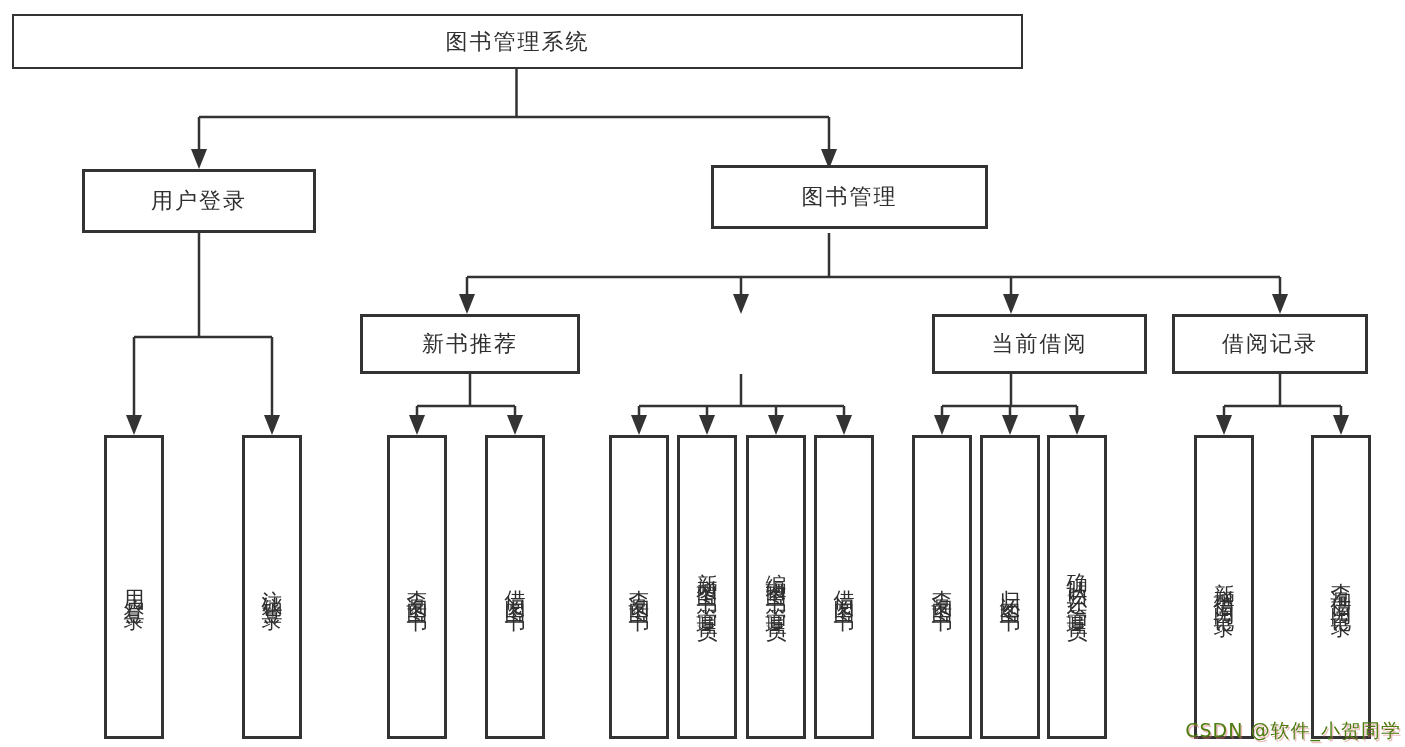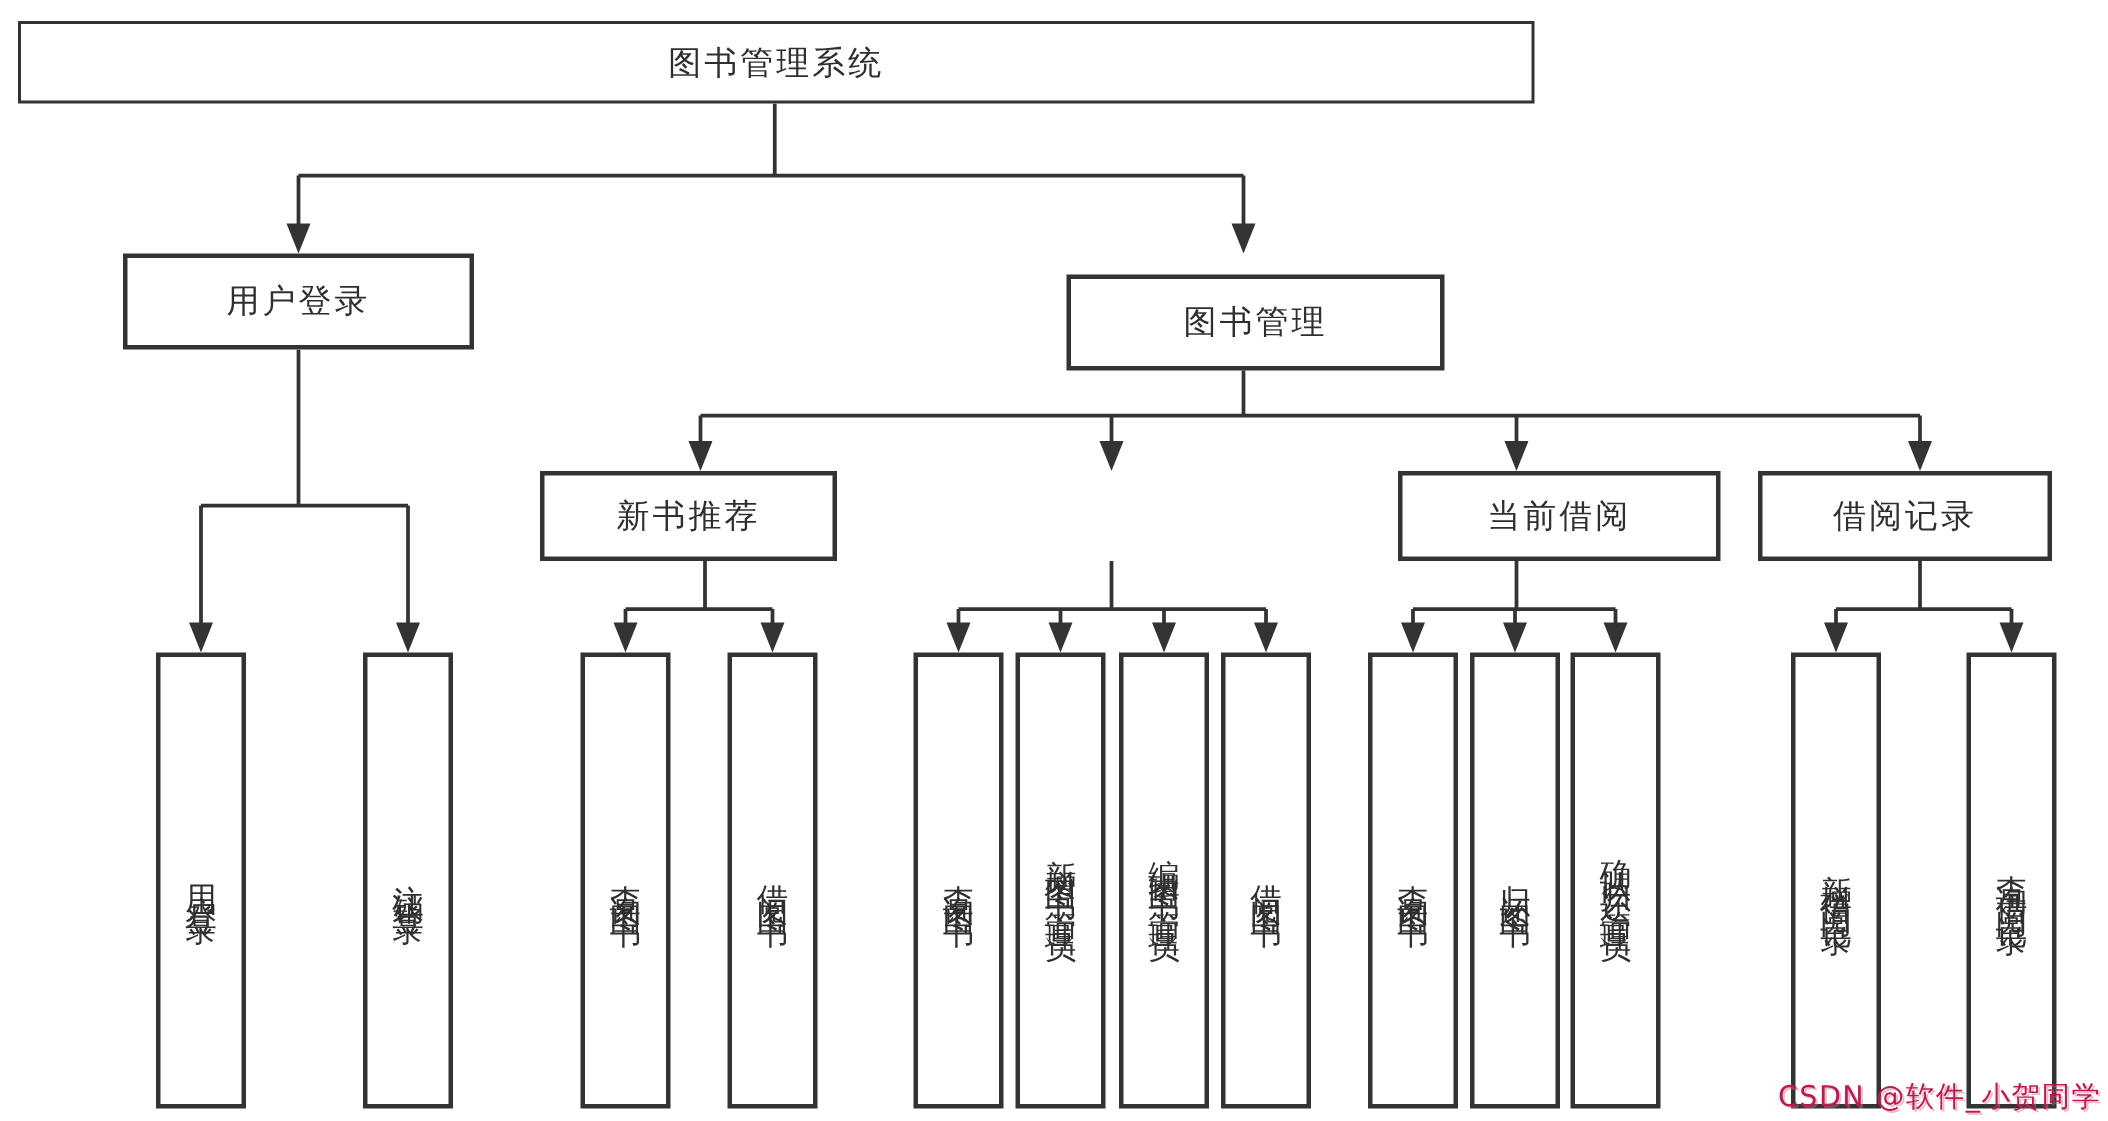"图书管理" div.box { top: 183px -> 165px; width: 252px -> 277px }
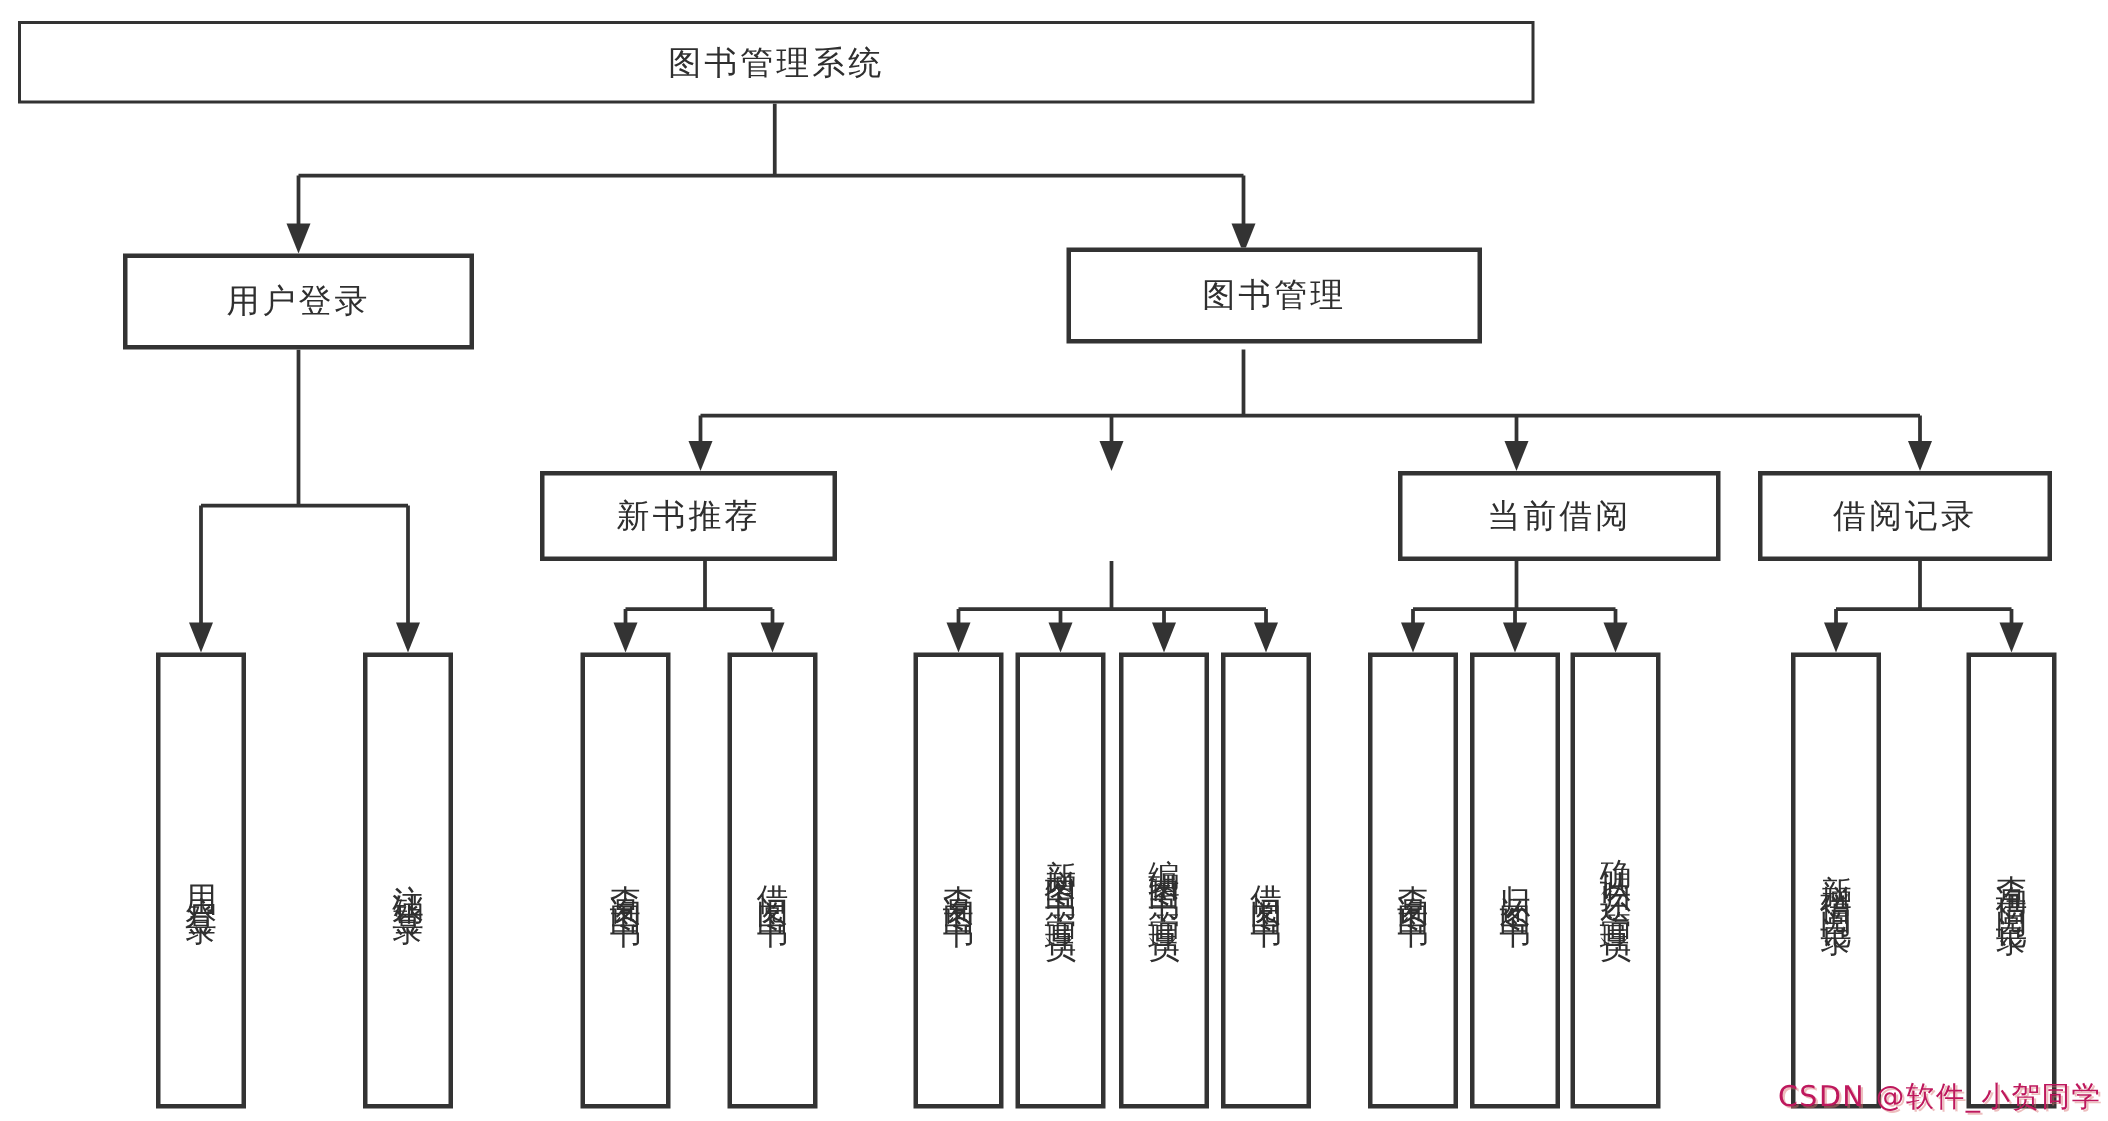"新书推荐" div.box { width: 198px -> 220px }
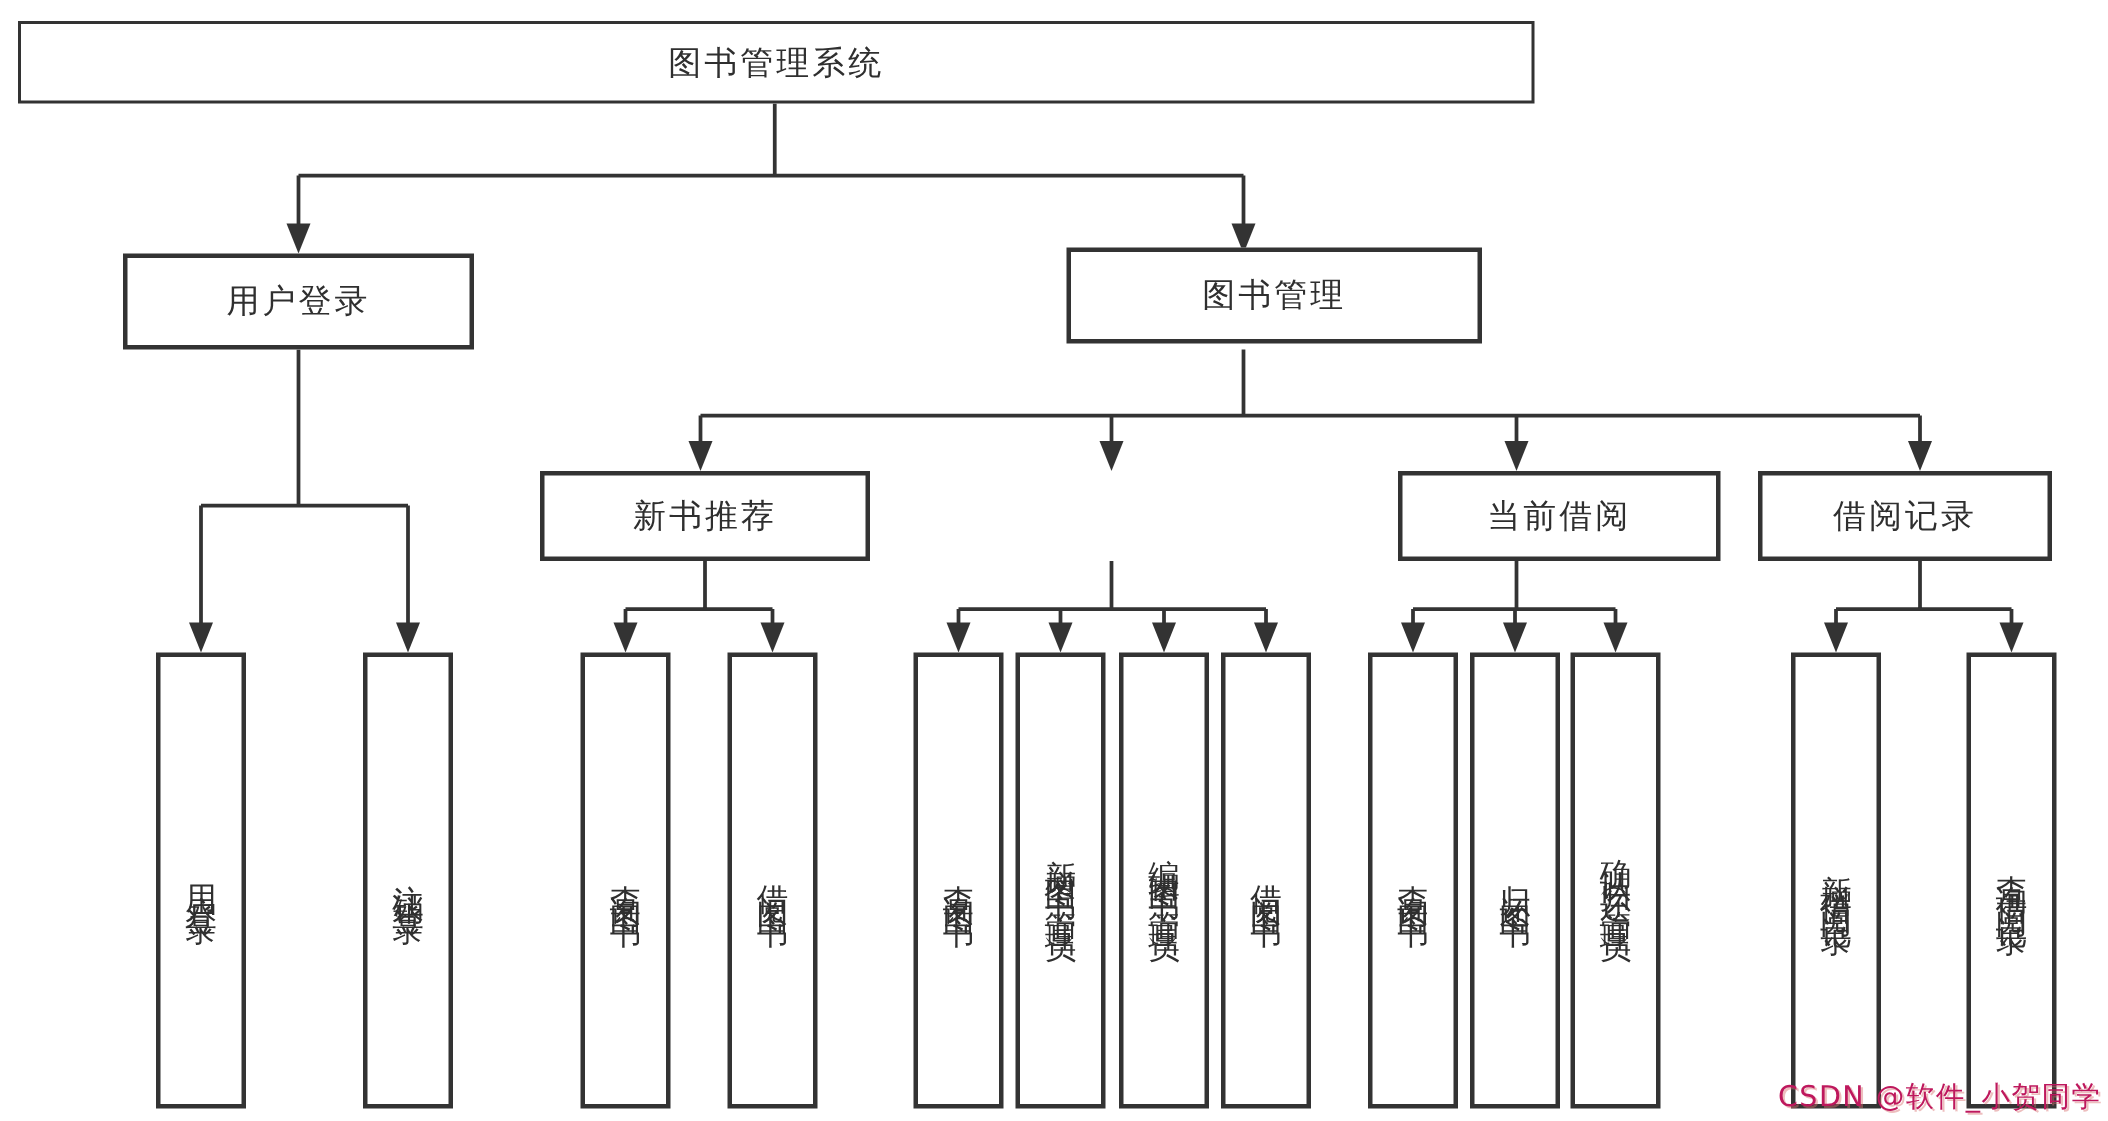"CSDN @软件_小贺同学" .watermark { color: #be185d -> #4d7c0f }
